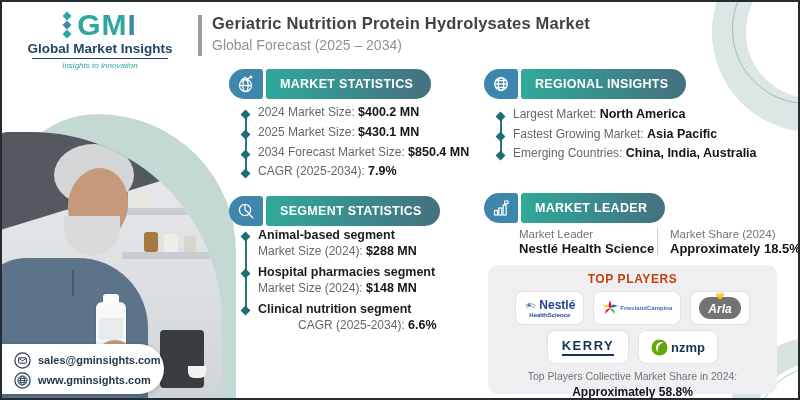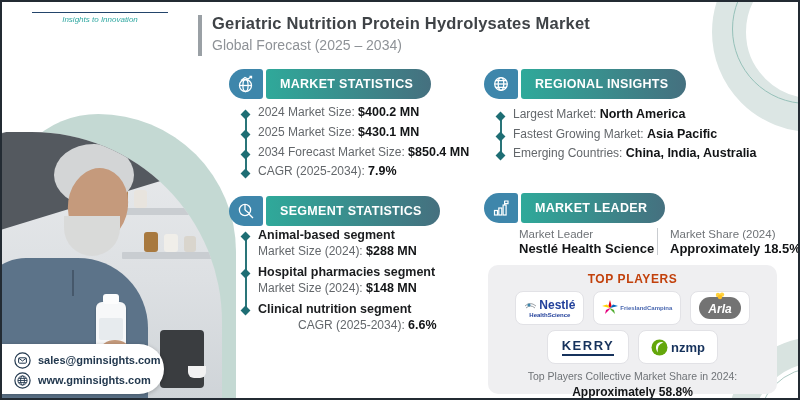"GMI" div.brand-row { html: none -> <div> <span> <span></span> <span></span> <span></span> </span> <span><span>G</span><span>M</span><span>I</span></span> </div> }
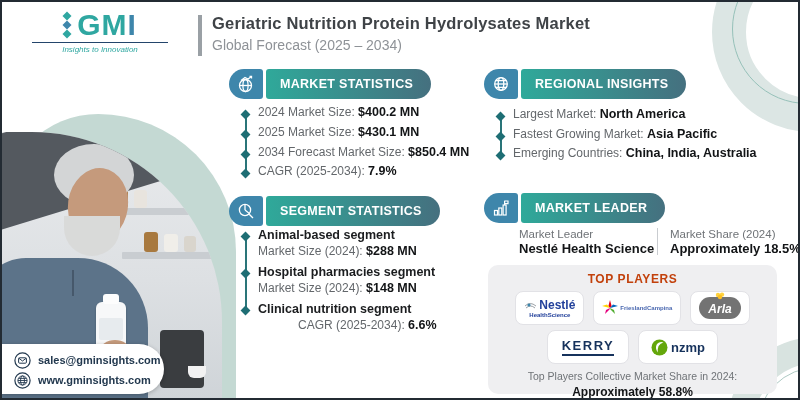"Global Market Insights" div.brand-name { html: none -> <div>Global Market Insights</div> }
